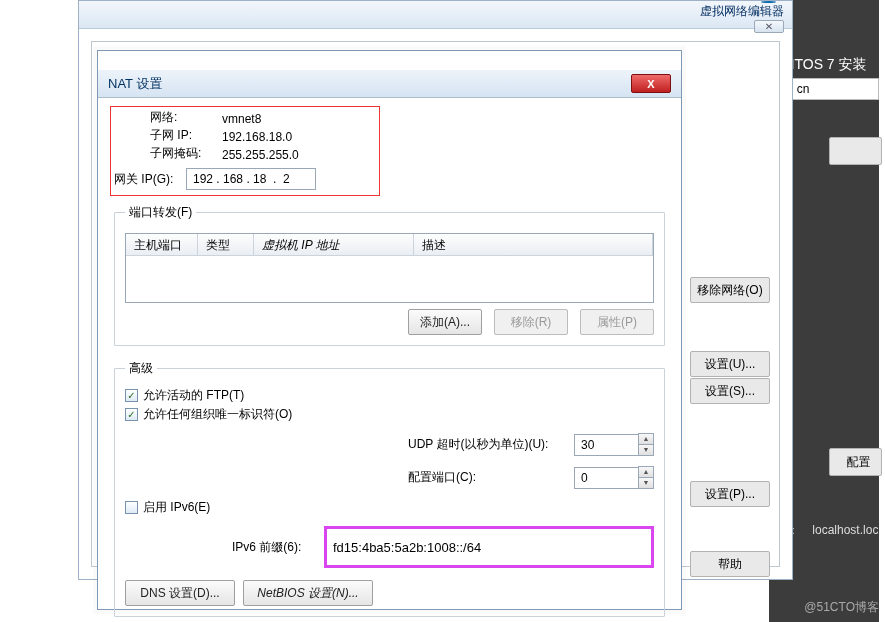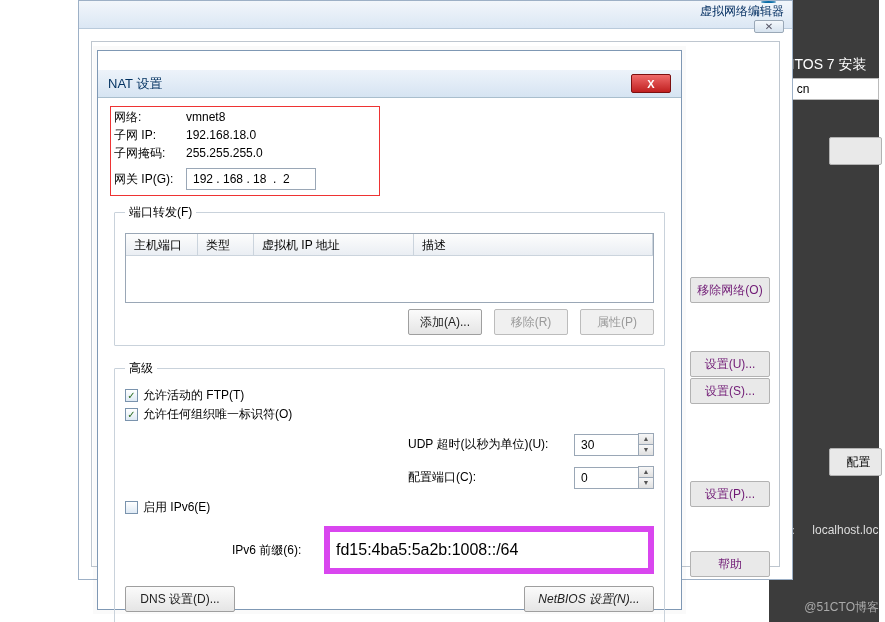"网络:" .info-row { align-items: center -> flex-end; margin-left: none -> 36px }
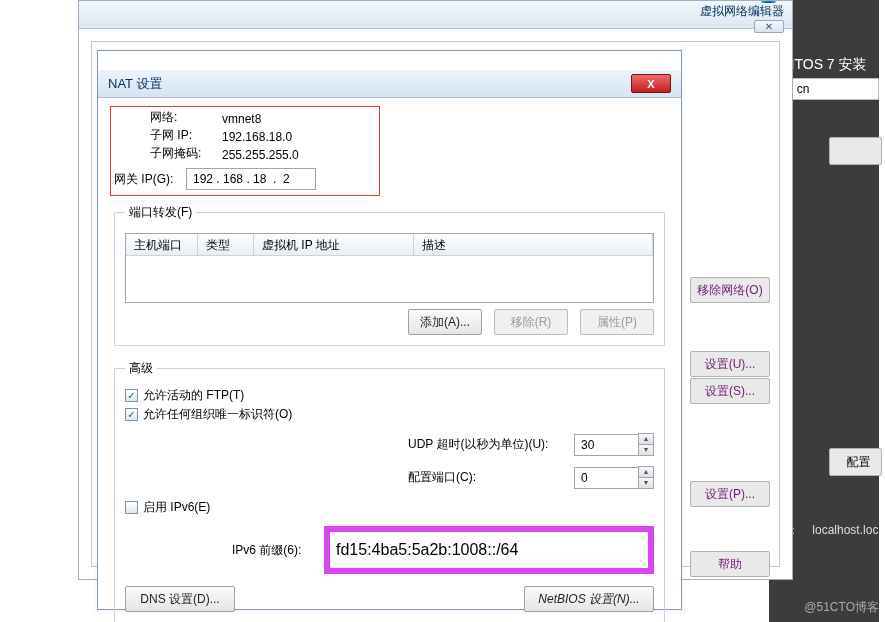"虚拟机 IP 地址" .col3 { font-style: none -> italic }
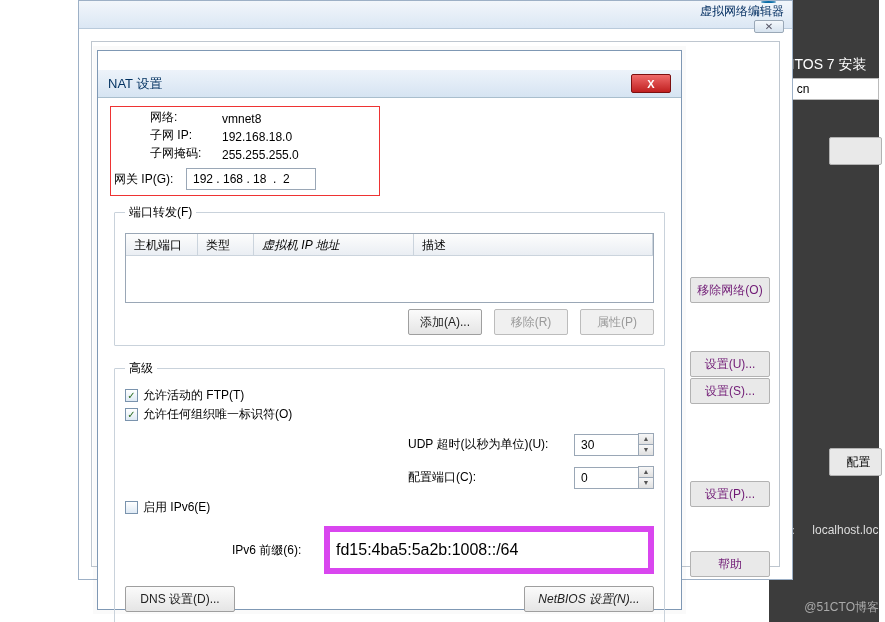"移除网络(O)" .parent-btn { color: #701a75 -> #000000 }
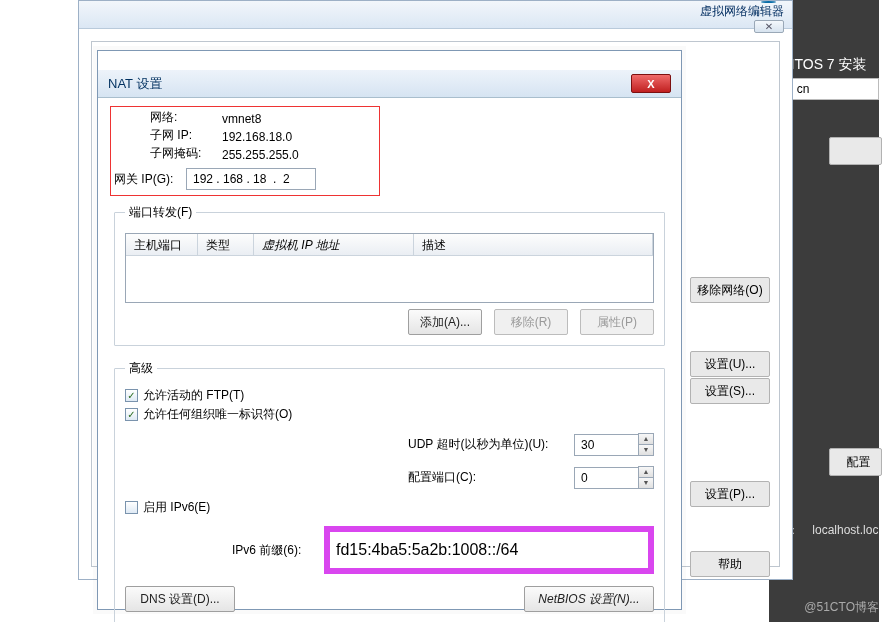"fd15:4ba5:5a2b:1008::/64" .wide-input { border: 6px solid #d946ef -> 3px solid #d946ef; font-size: 16px -> 13px }
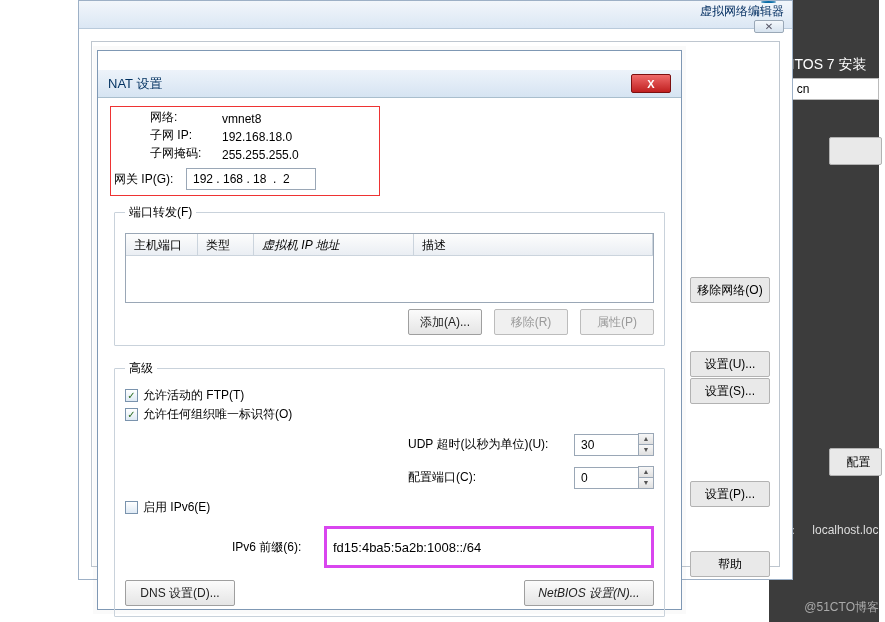"DNS 设置(D)..." .bottom-btns { justify-content: space-between -> none }
